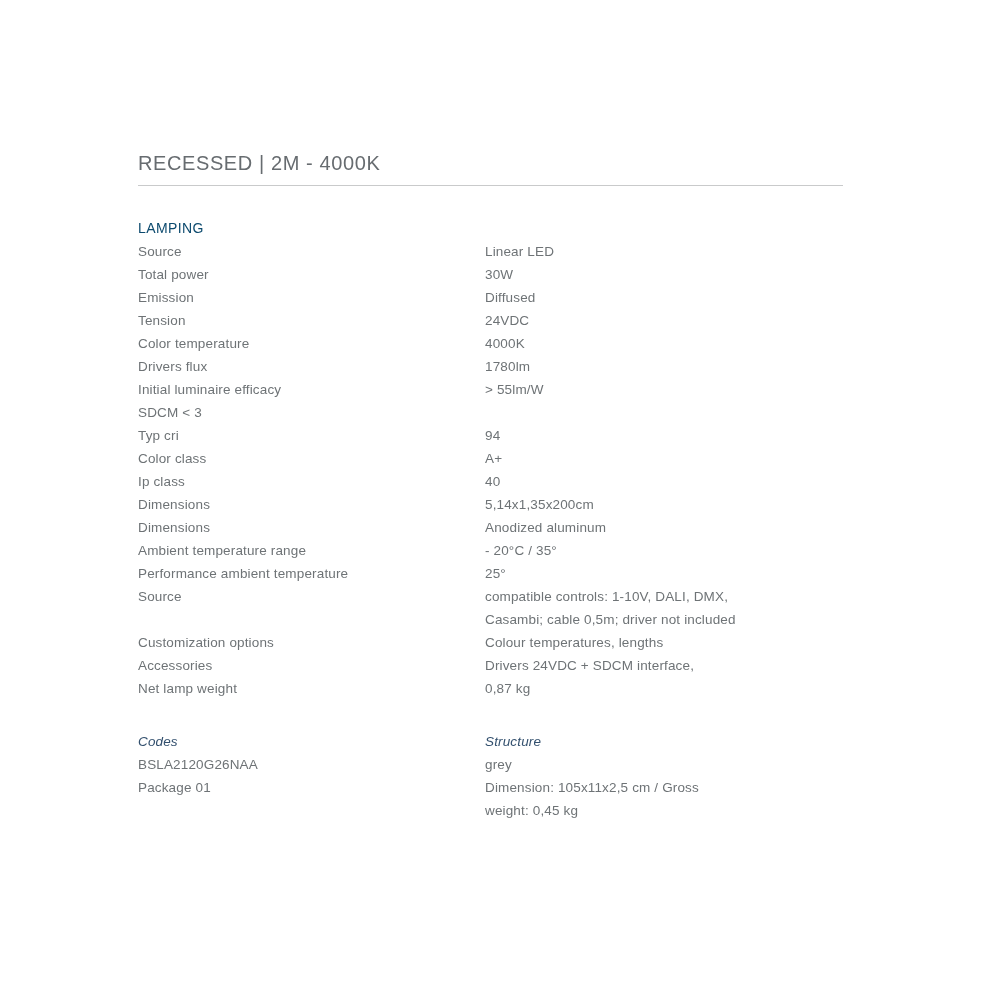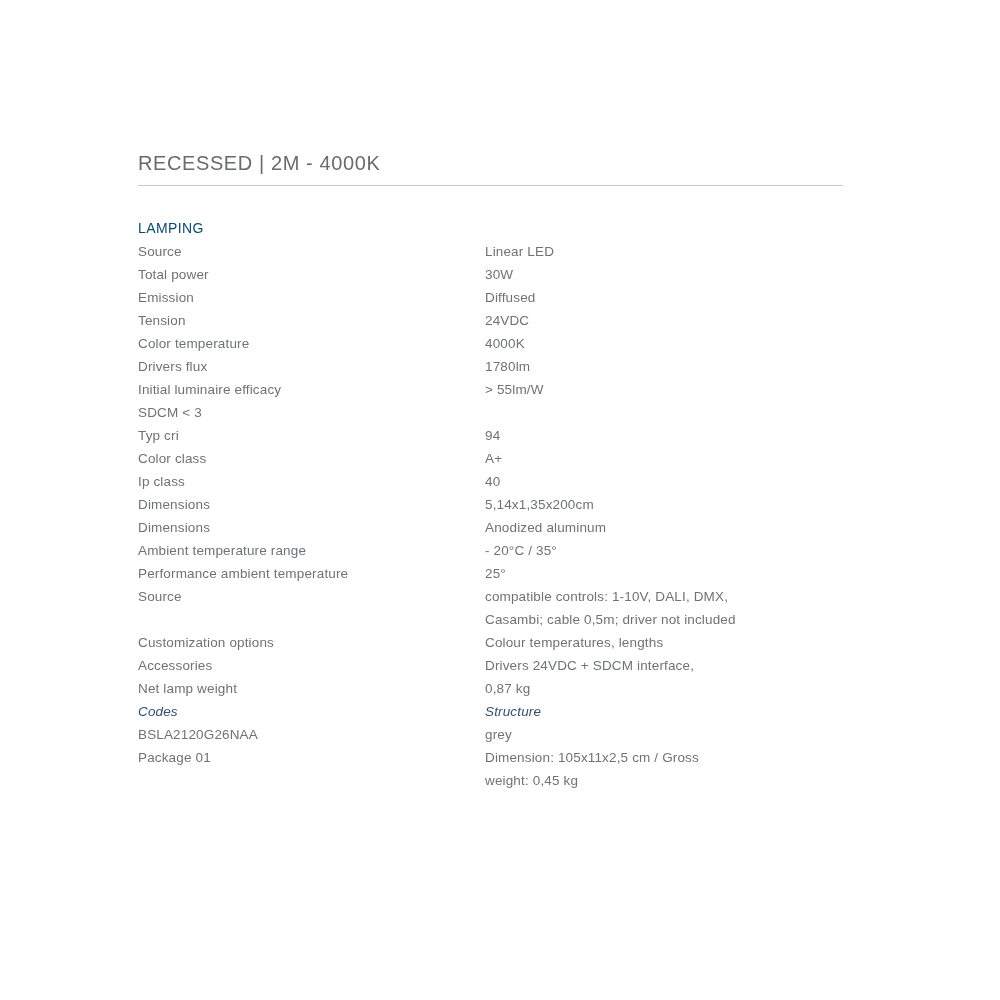"Codes" .codes-section { margin-top: none -> 30px }
